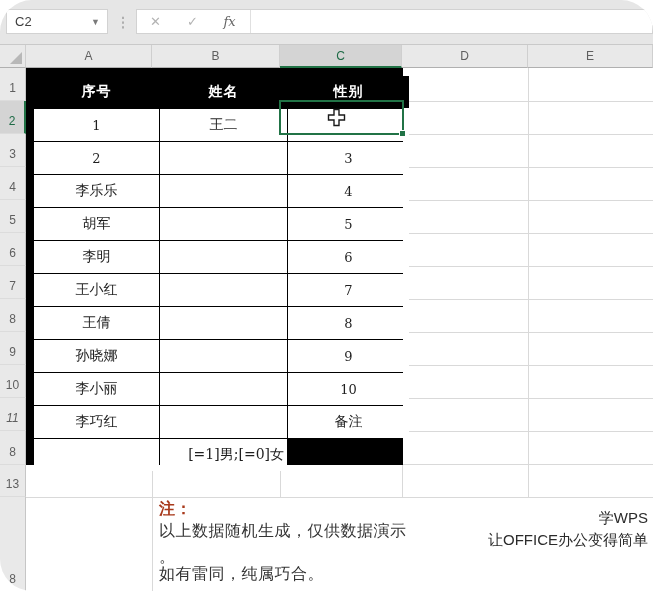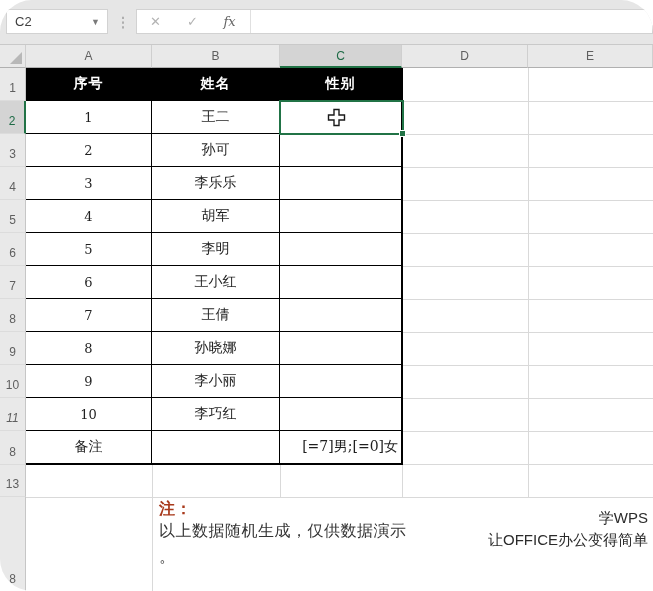"序号" .tbl { padding: 0 -> 8px }
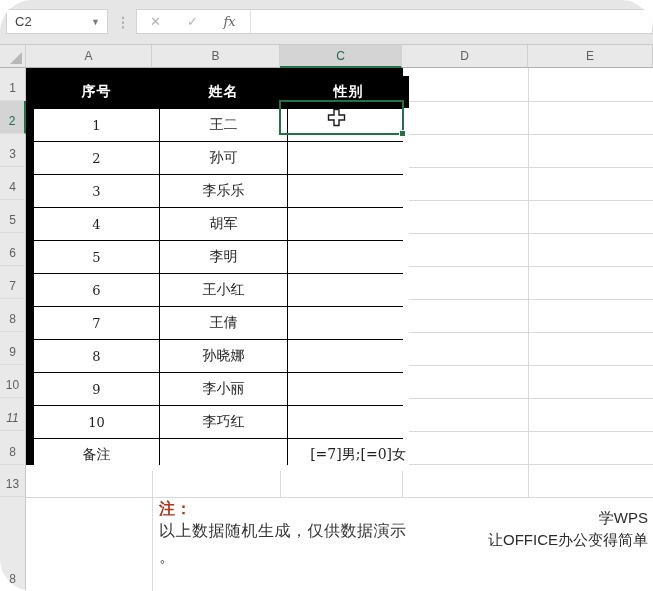"孙可" div.cell { html: <div>孙可</div> -> none }
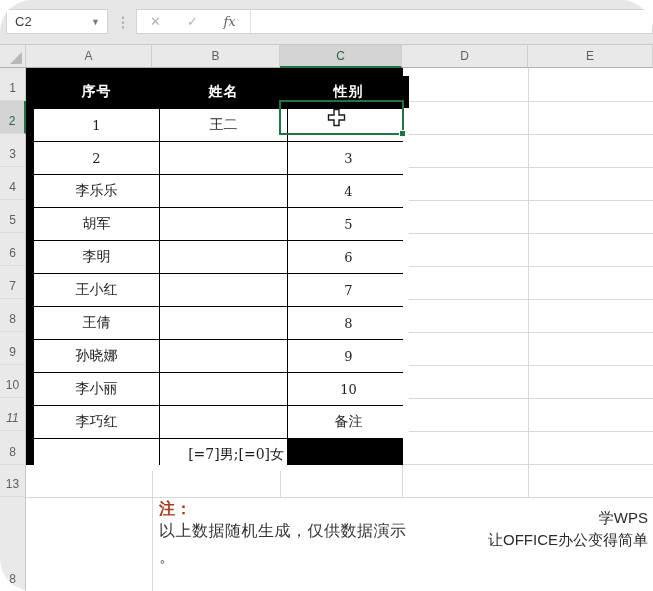"[=7]男;[=0]女" div.cell { text: 7 -> 1 }
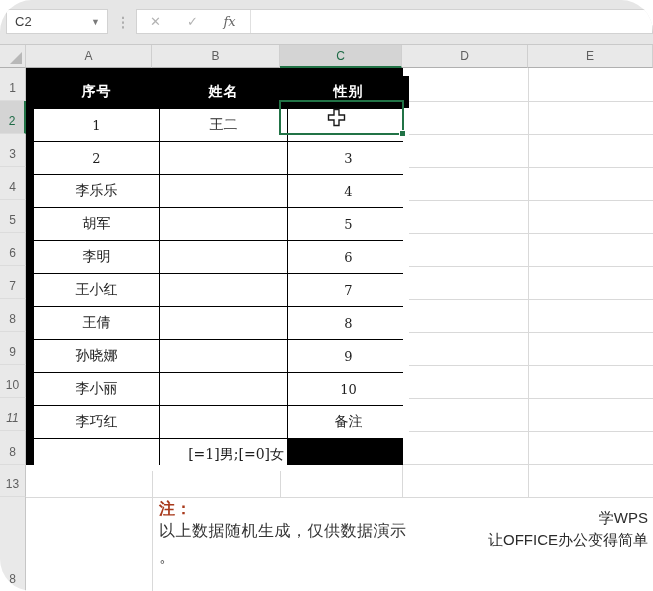"如有雷同，纯属巧合。" div.ntext { html: none -> <div>如有雷同，纯属巧合。</div> }
